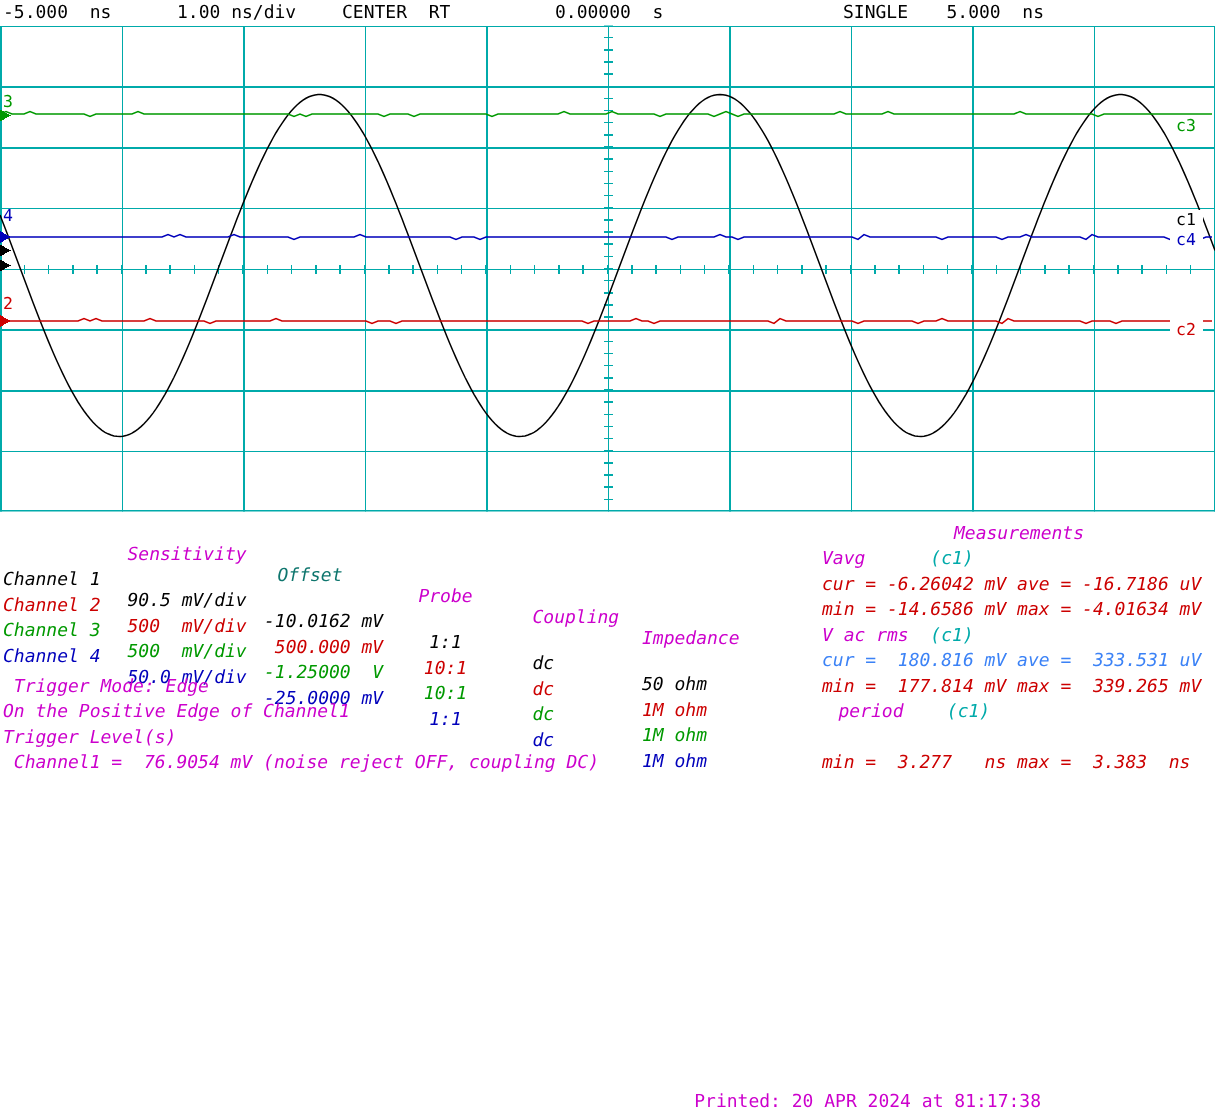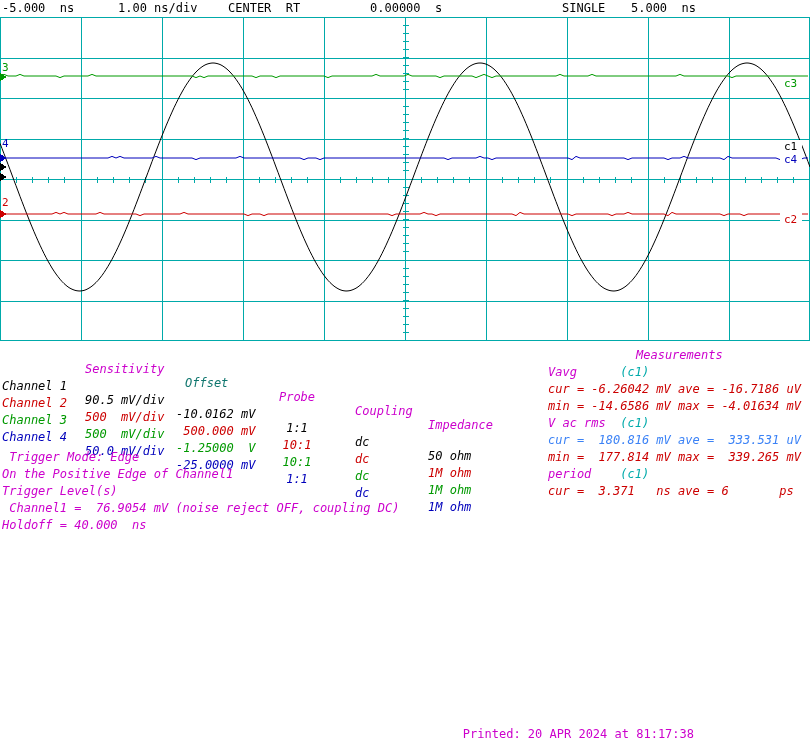"period" span.mlabel { margin-left: none -> 11px }
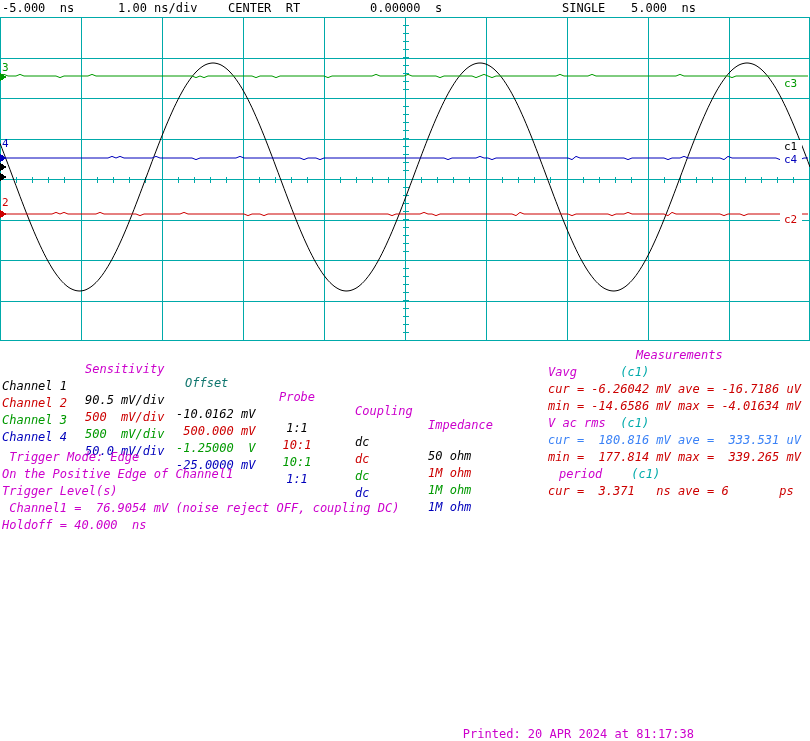"cur = 3.371 ns ave" div.line { html: <div>cur = 3.371 ns ave = 6 ps</div> -> none }
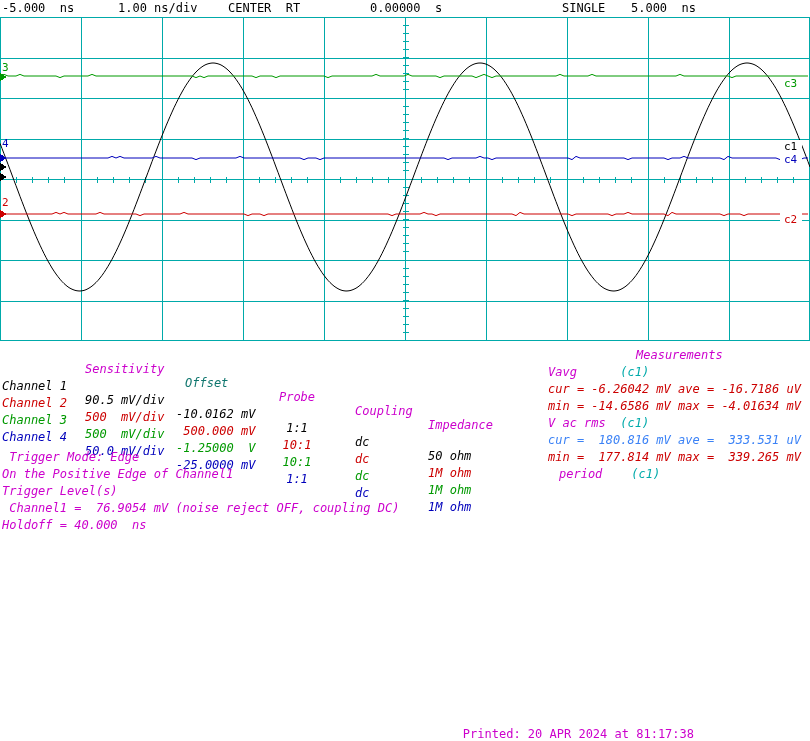"min = 3.277 ns max" div.line { html: none -> <div>min = 3.277 ns max = 3.383 ns</div> }
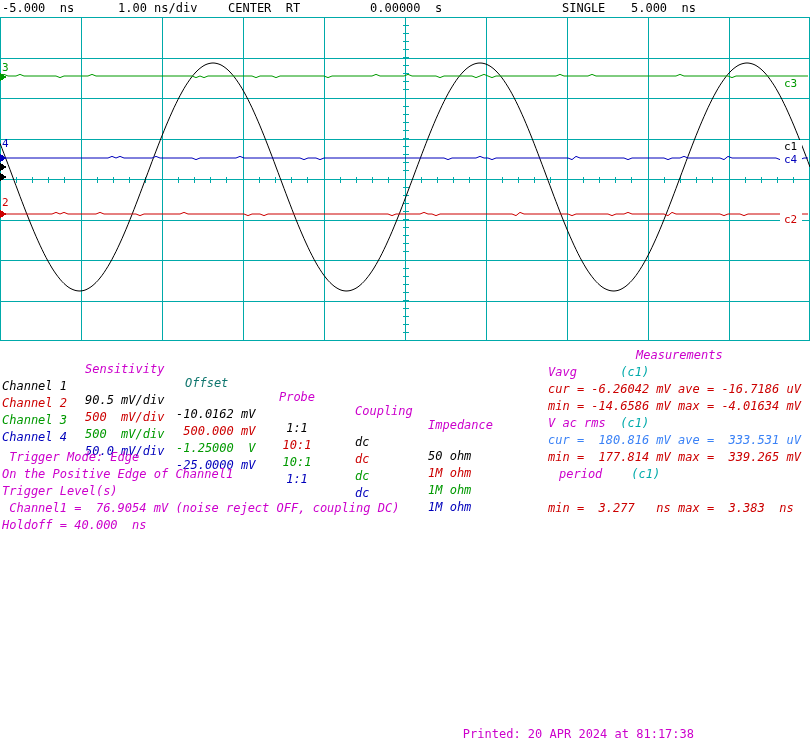"Holdoff = 40.000 ns" div.line { html: <div>Holdoff = 40.000 ns</div> -> none }
